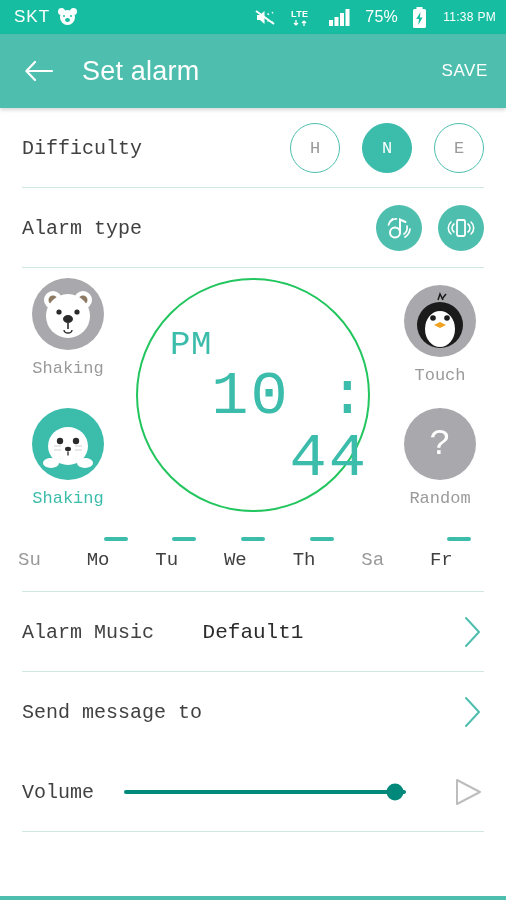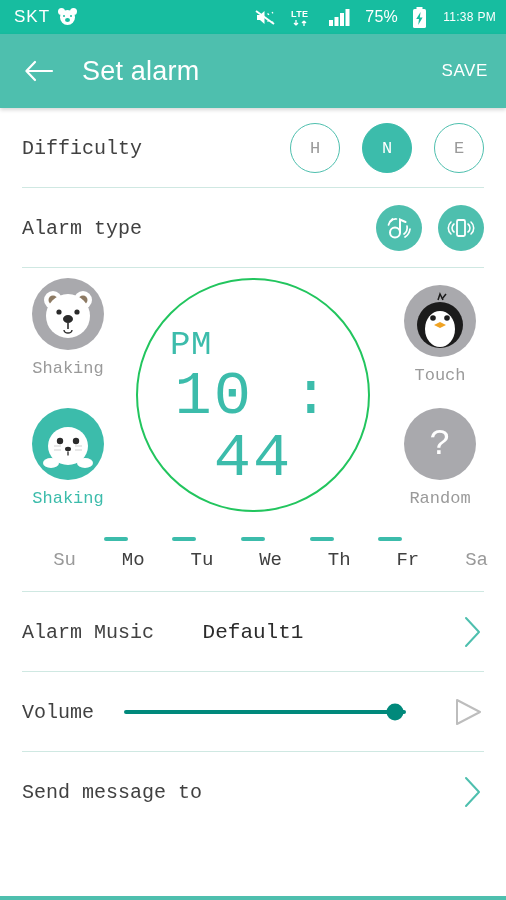"10 : 44" .clock-time { text-align: center -> right }
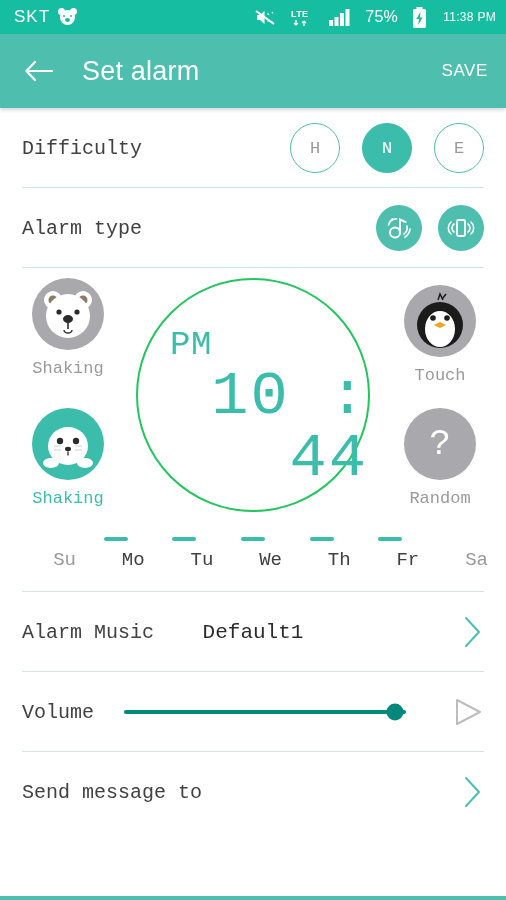"Su" .day { text-align: right -> left }
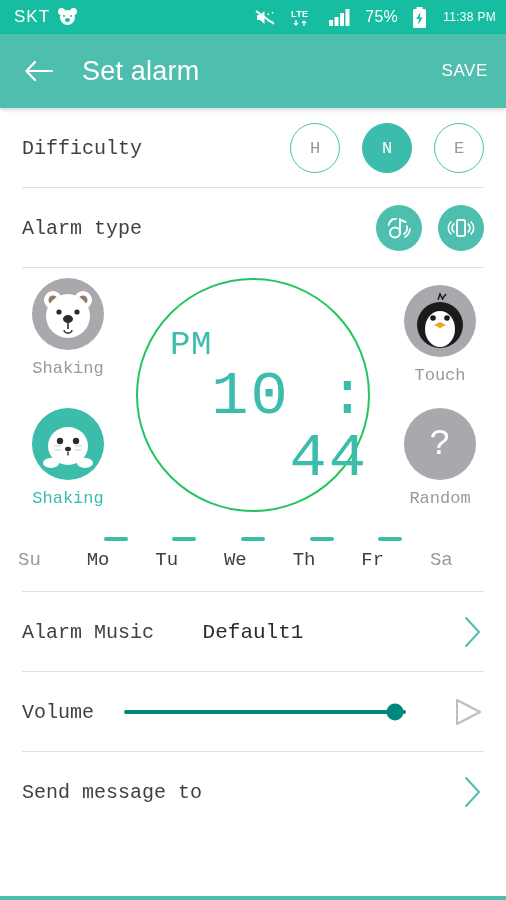"Fr" div.day { order: before "Sa" -> after "Sa" }
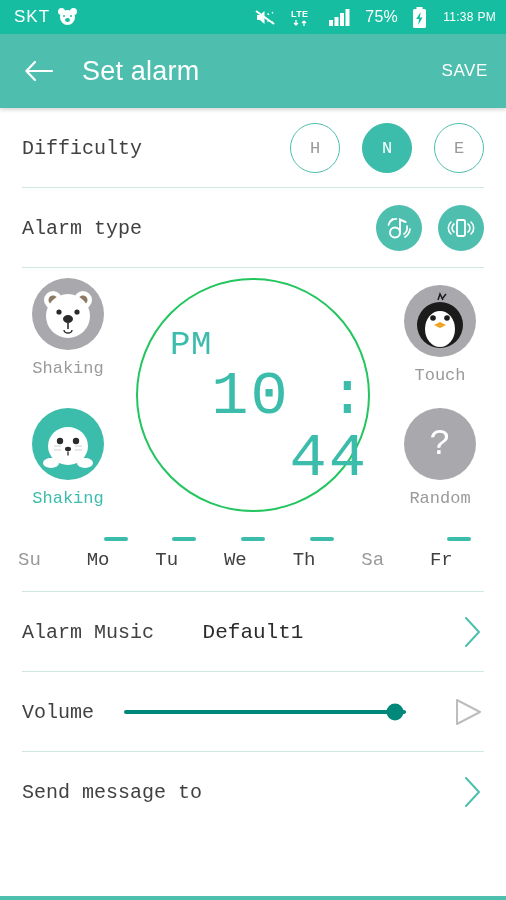"Volume" div.row { order: before "Send message to" -> after "Send message to" }
